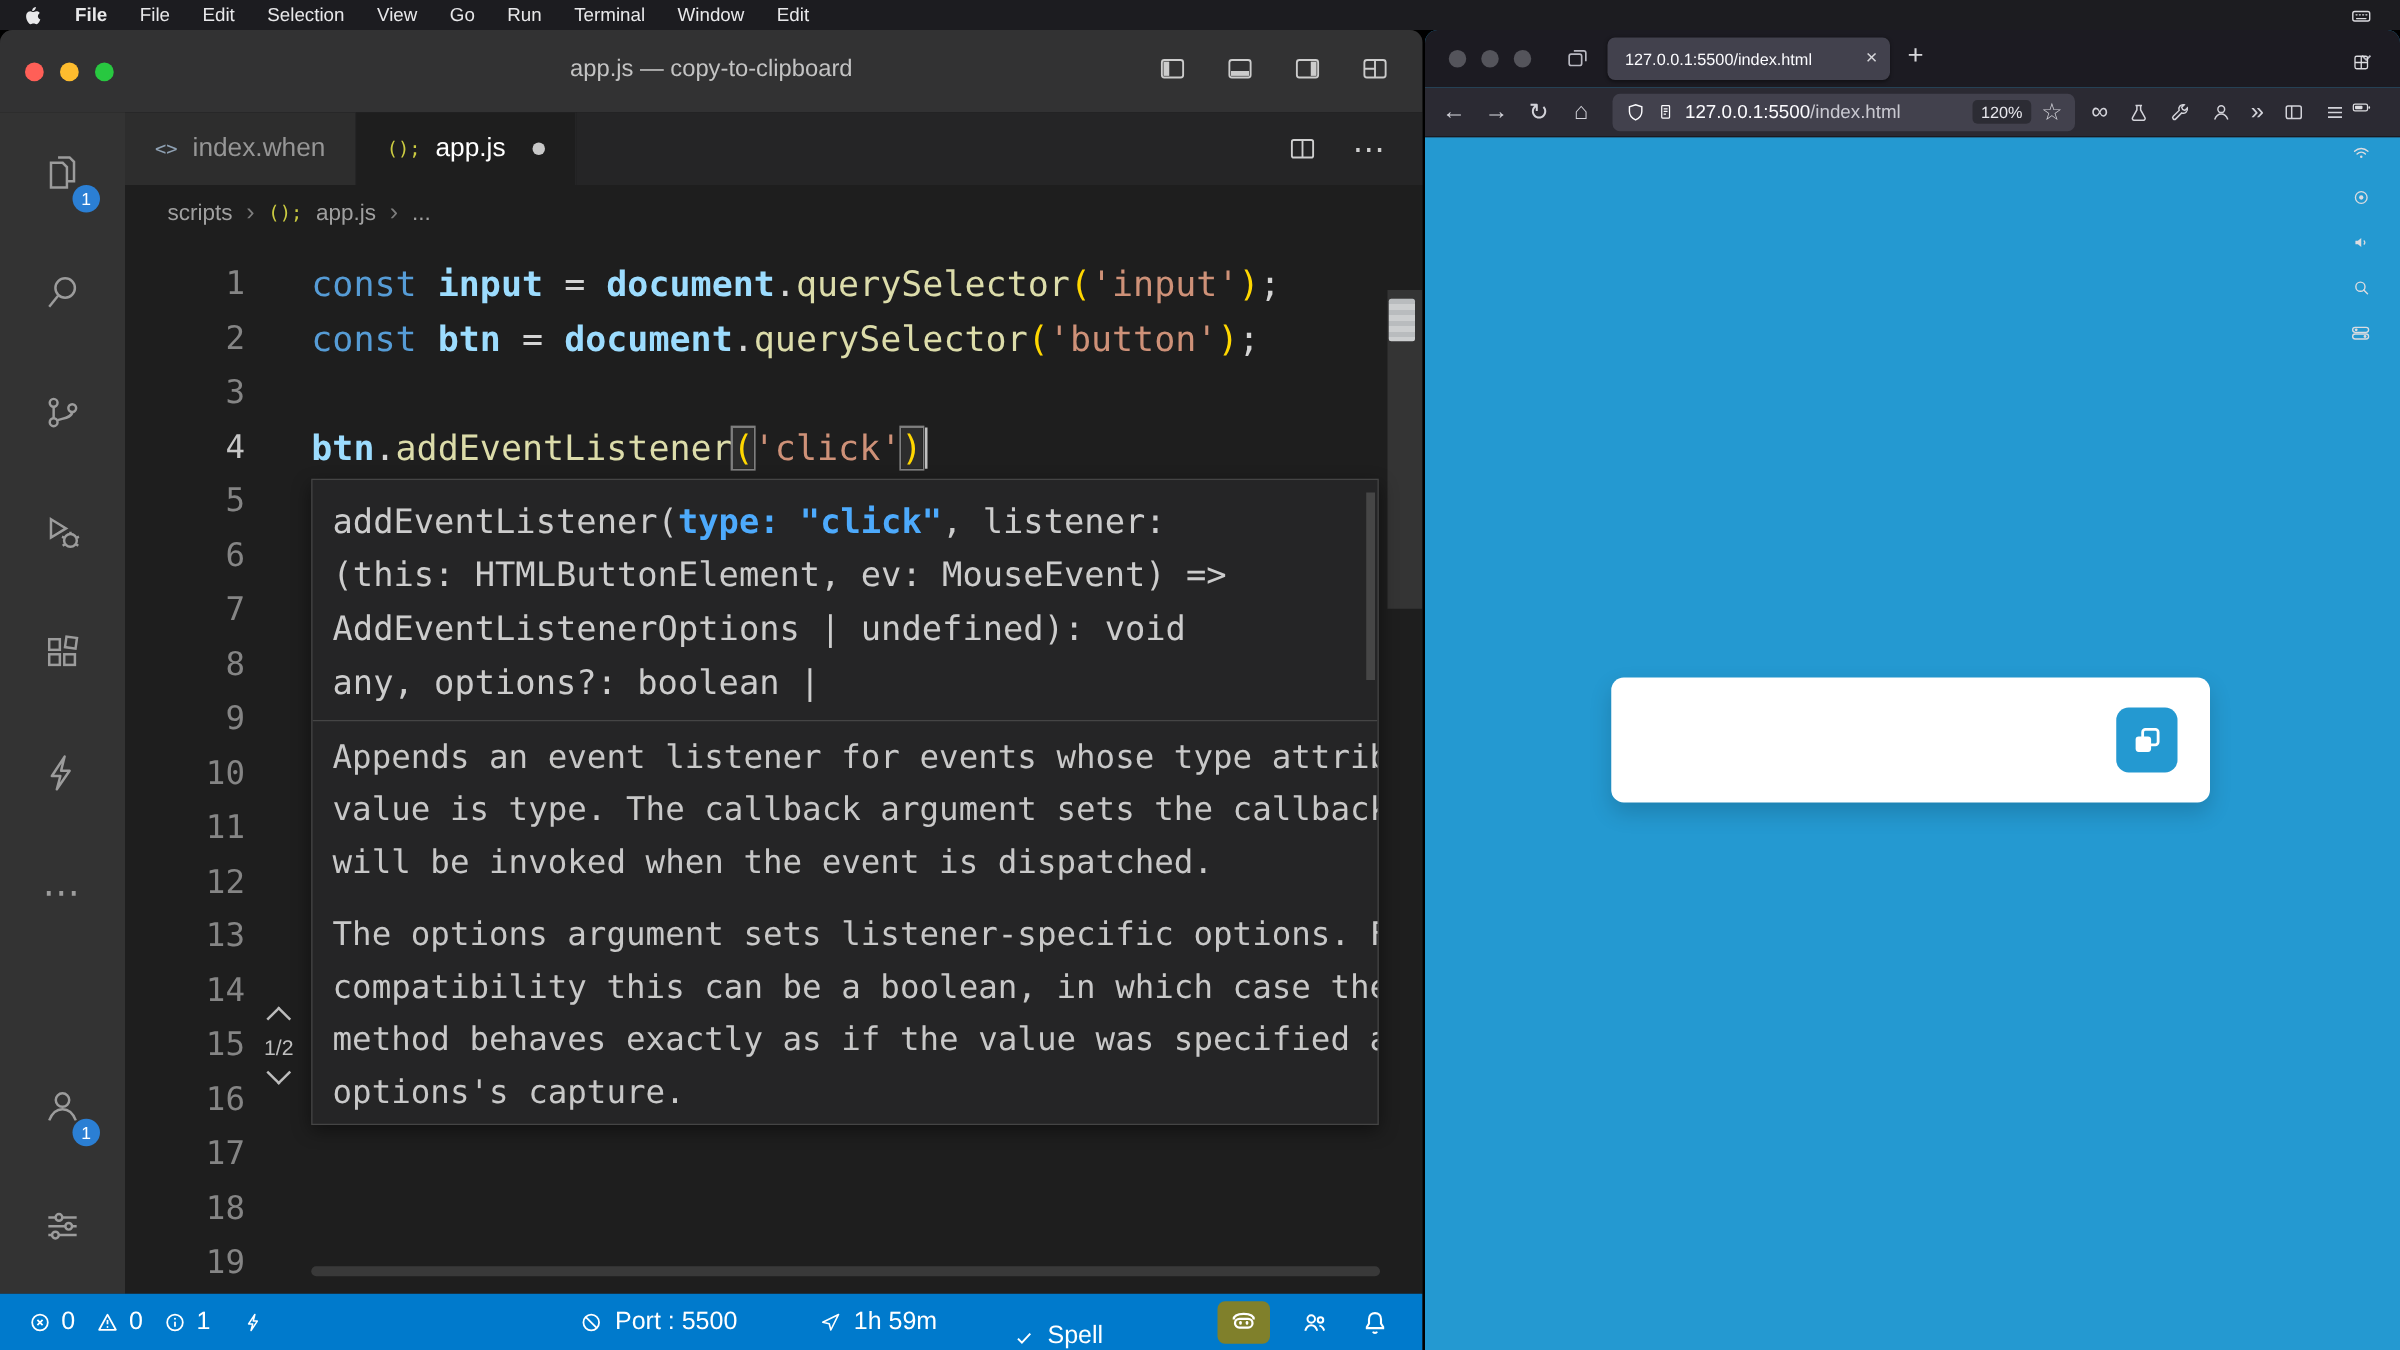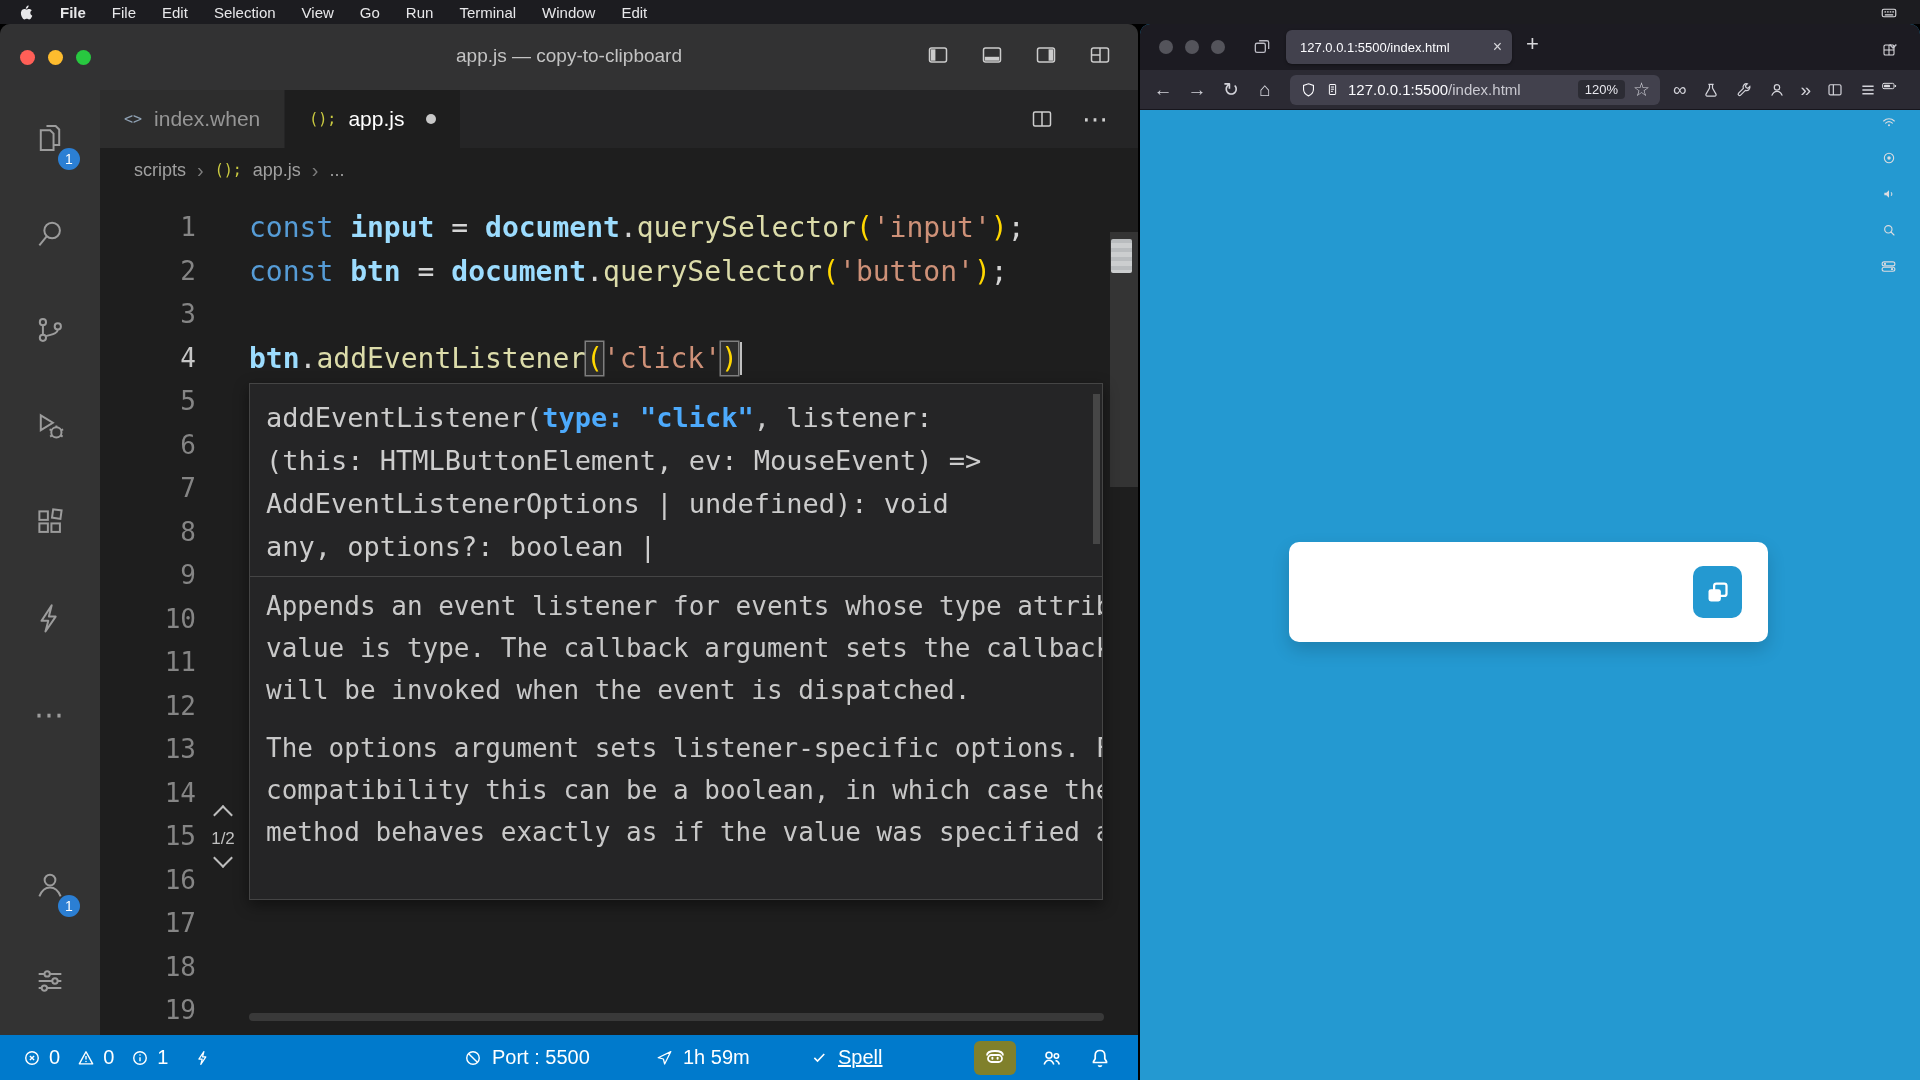"options's capture." div { html: none -> <div>options's capture.</div> }
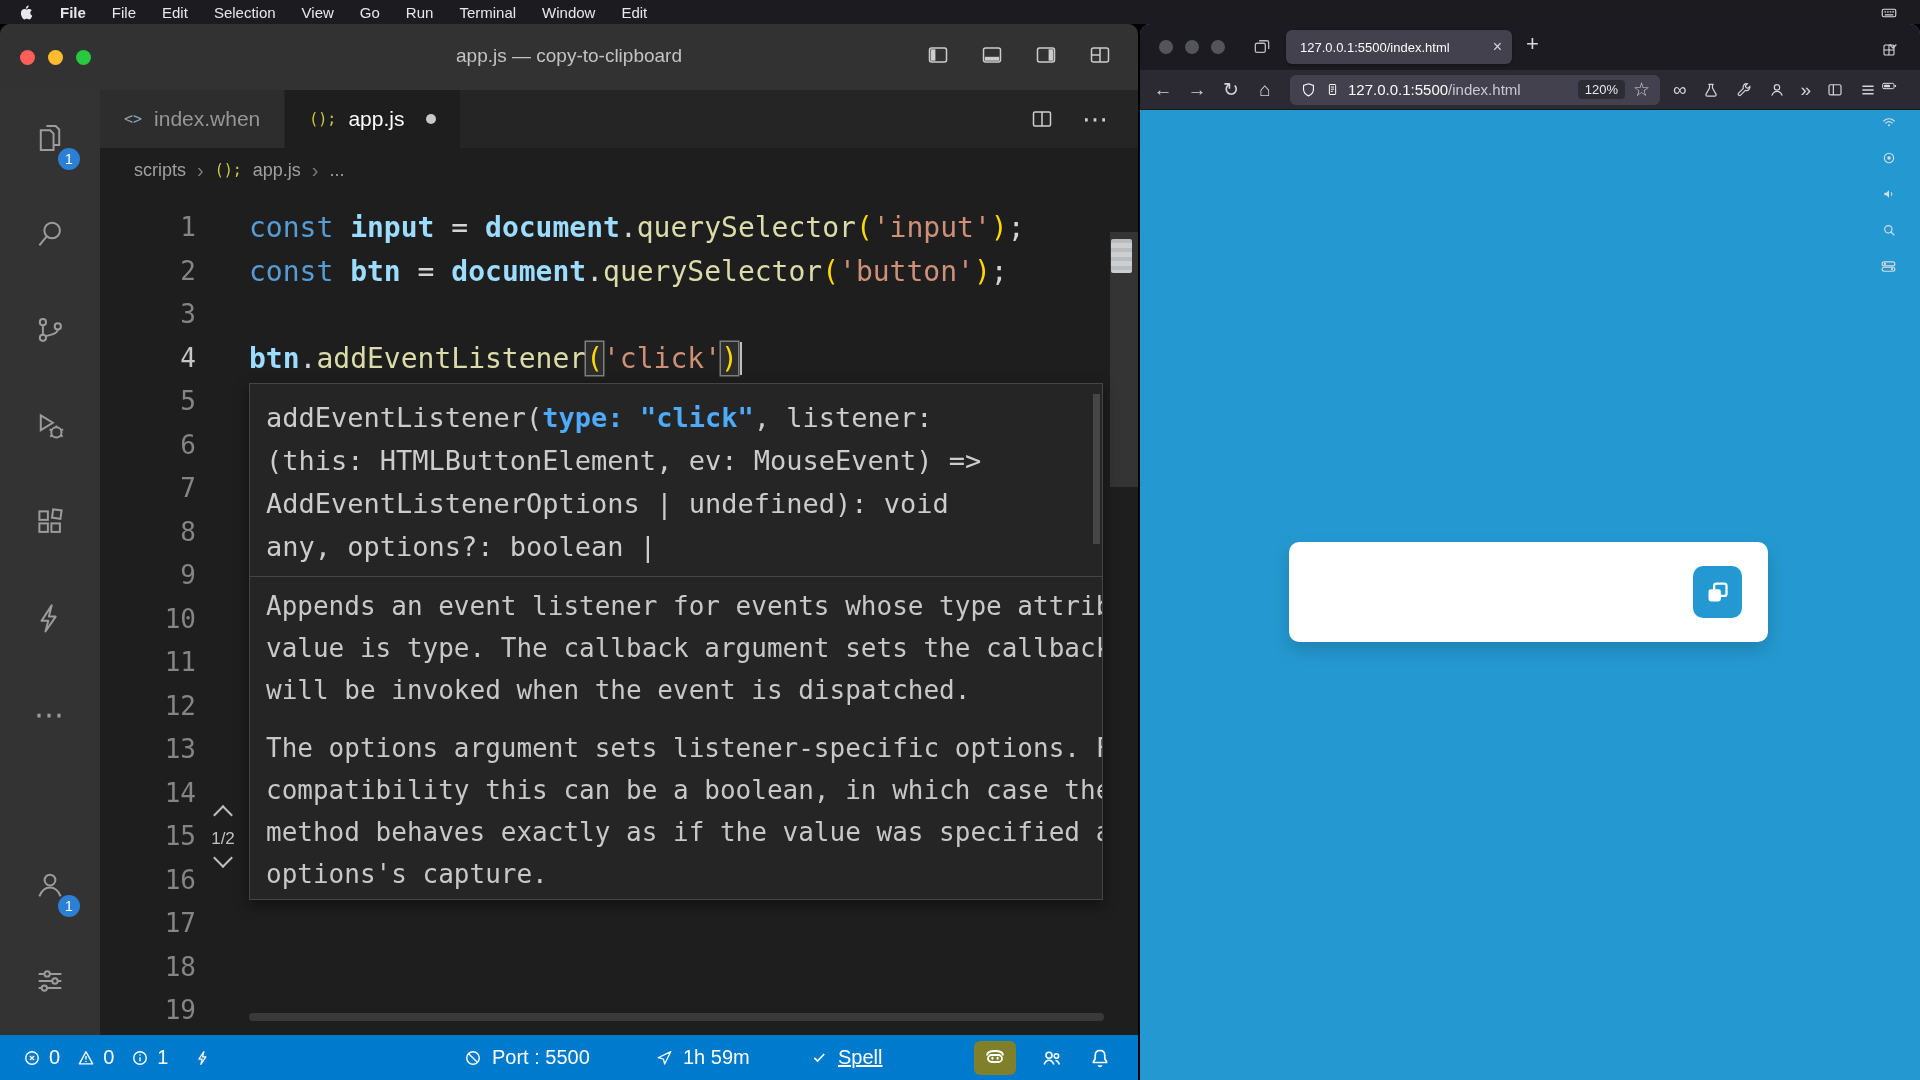"Spell" .sb-spell { align-items: center -> flex-end; text-decoration: underline -> none }
